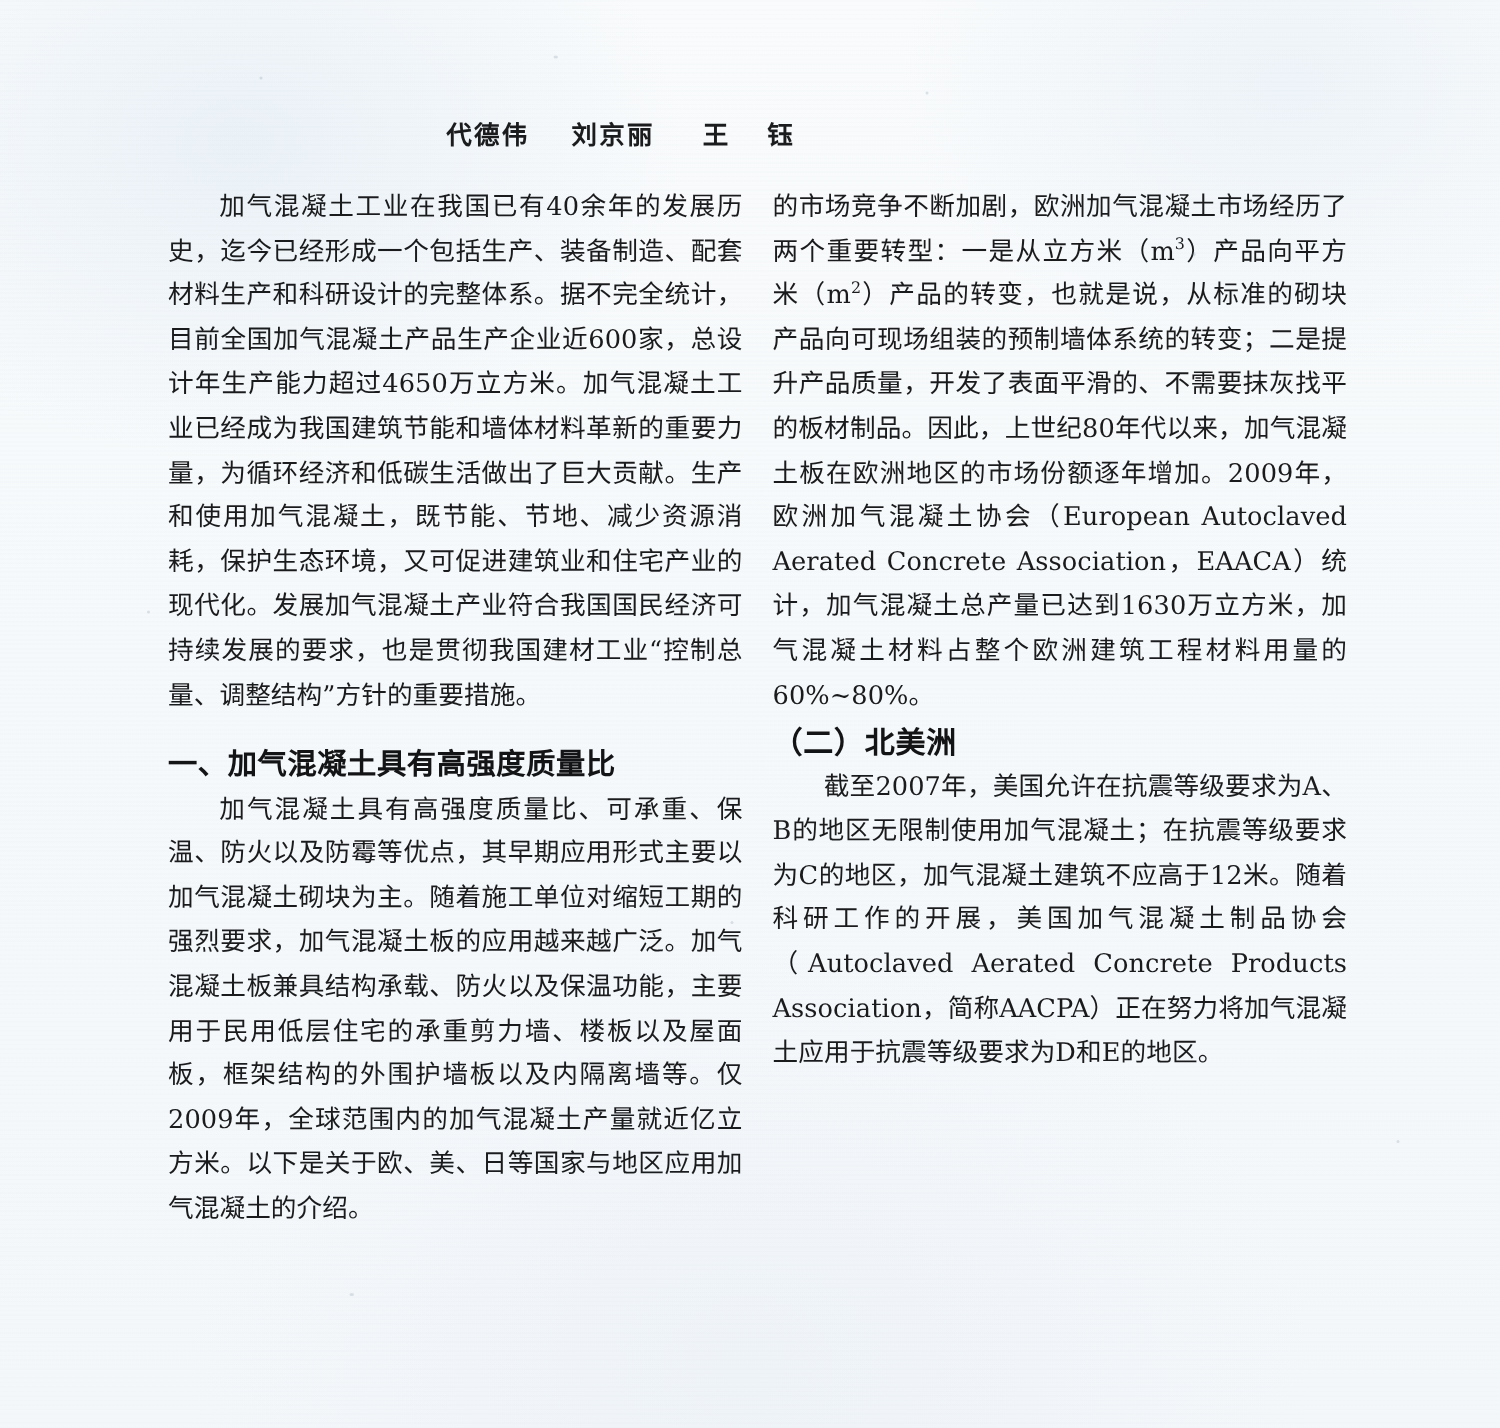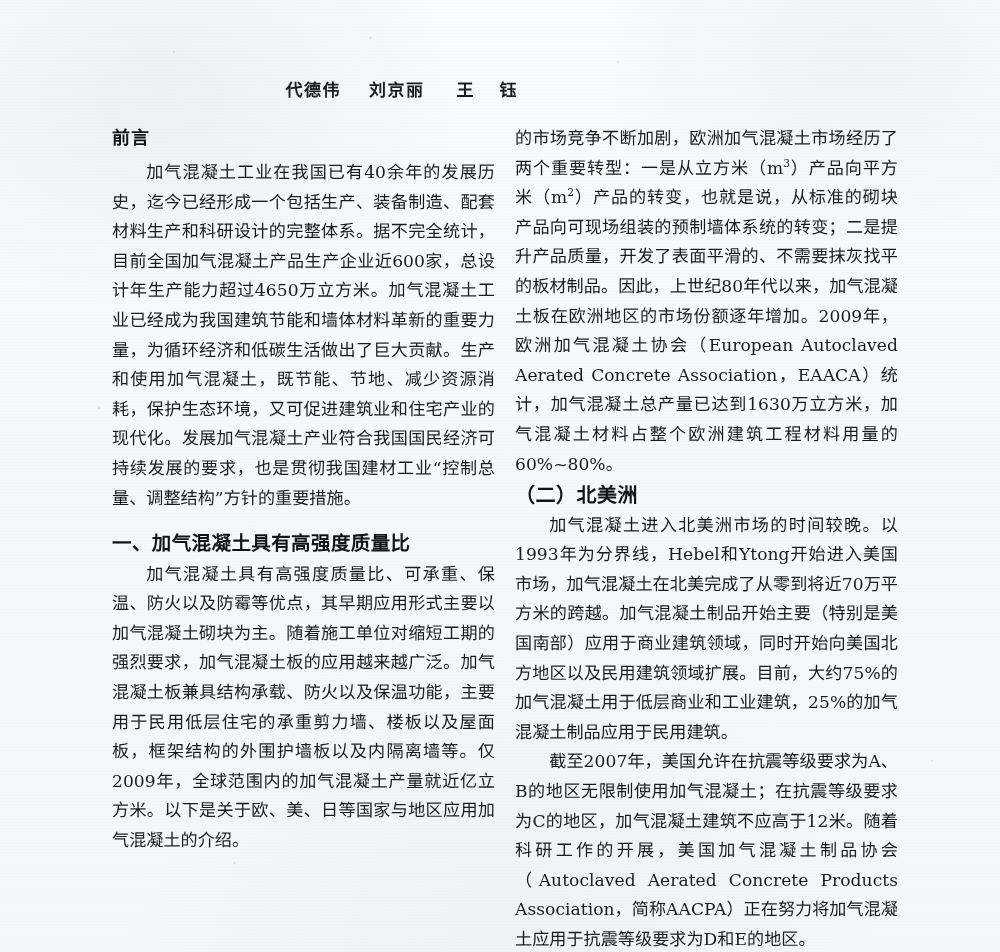"代德伟 刘京丽 王 钰" .author-line { left: 6px -> 18px }
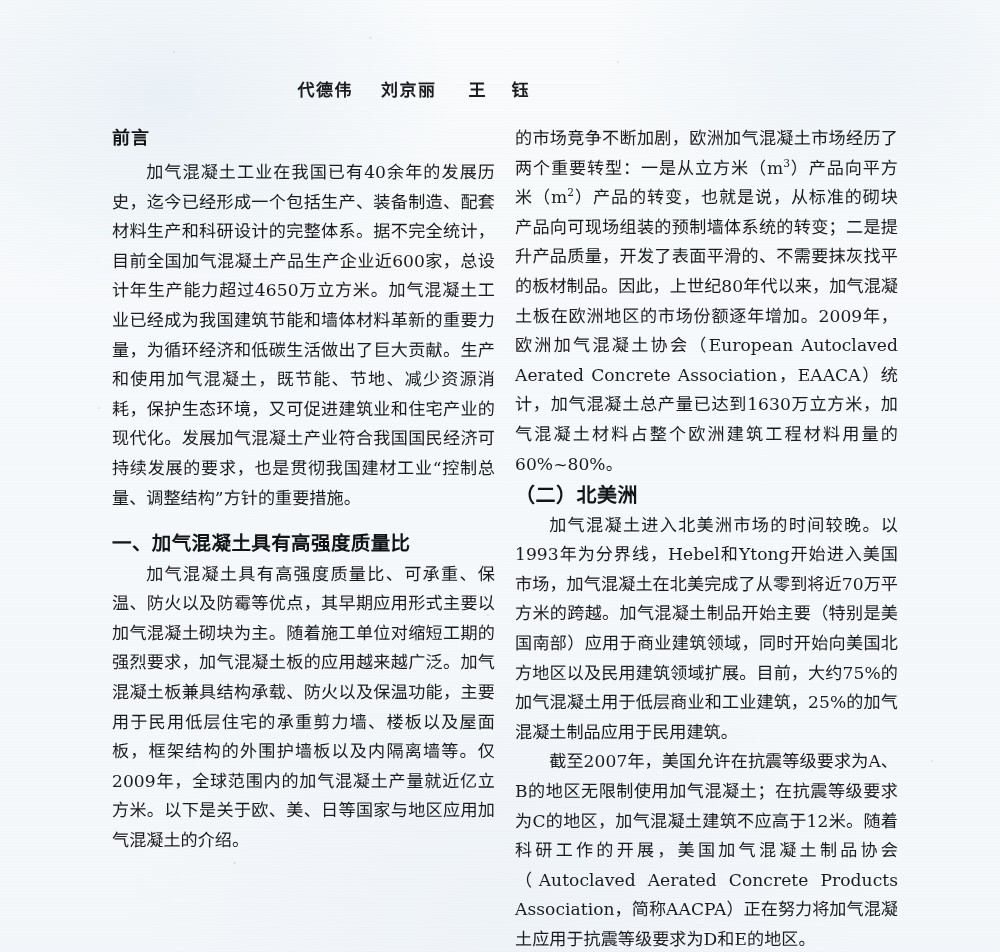"前言" h4.fore-title { html: <h4>前言</h4> -> none }
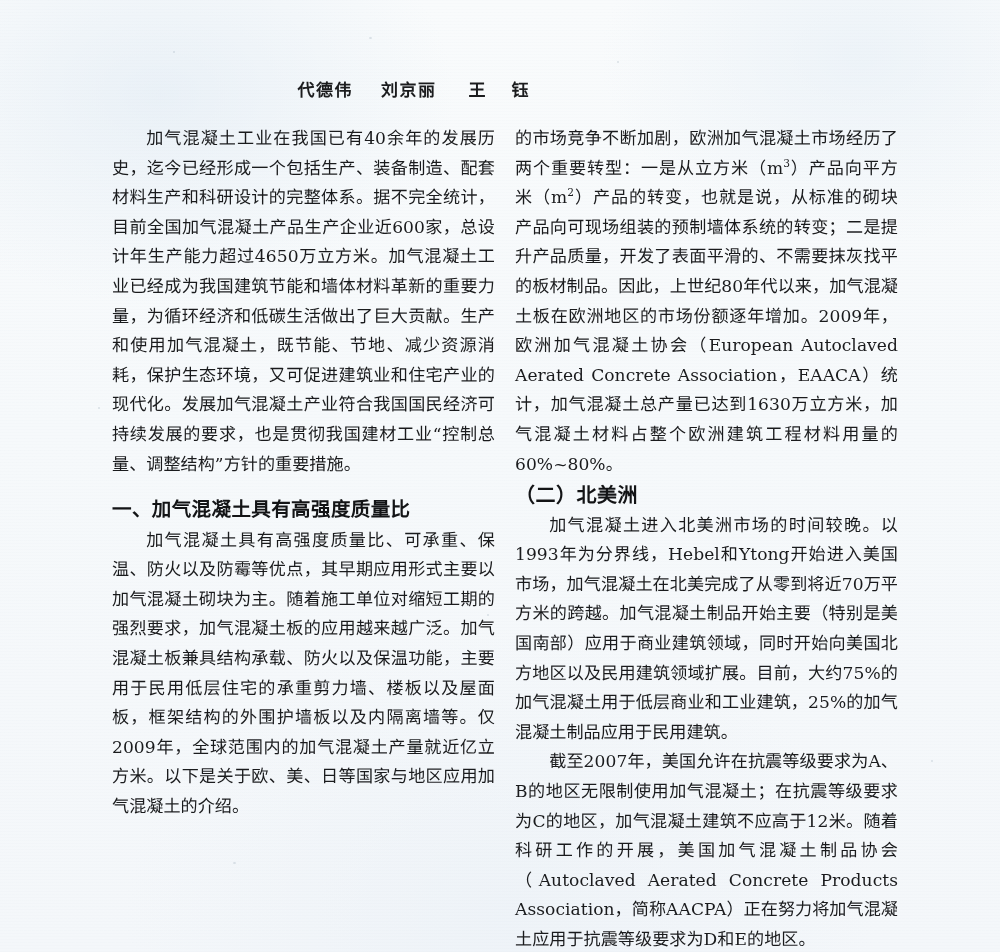"加气混凝土进入北美洲市场的时间较晚。以1993年为分界线，Hebel和Ytong" p.para { html: <p>加气混凝土进入北美洲市场的时间较晚。以1993年为分界线，Hebel和Ytong开始进入美国市场，加气混凝土在北美完成了从零到将近70万平方米的跨越。加气混凝土制品开始主要（特别是美国南部）应用于商业建筑领域，同时开始向美国北方地区以及民用建筑领域扩展。目前，大约75%的加气混凝土用于低层商业和工业建筑，25%的加气混凝土制品应用于民用建筑。</p> -> none }
